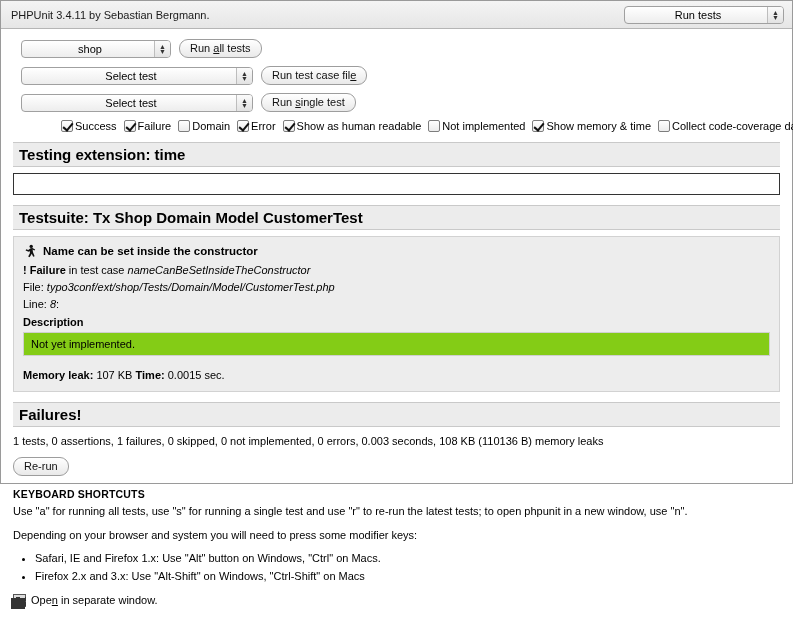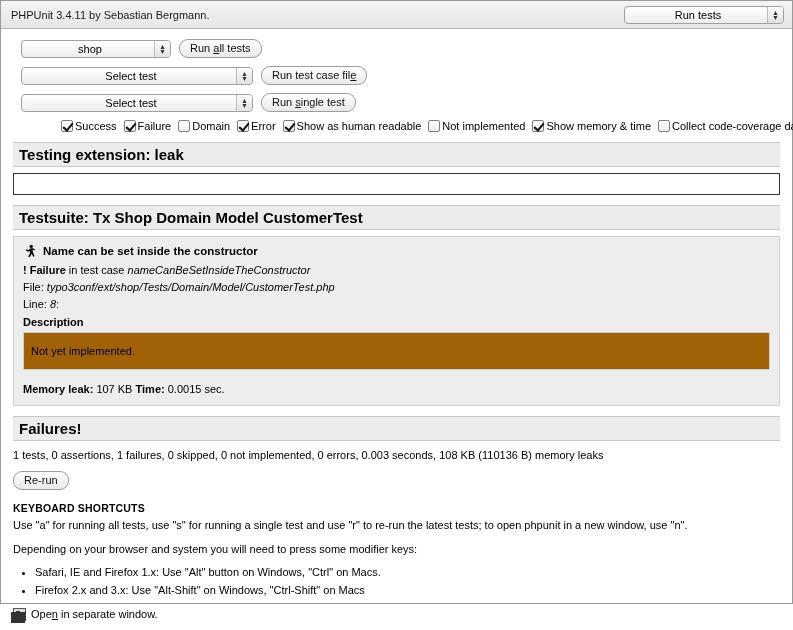"PHPUnit 3.4.11 by Sebastian Bergmann." .page { height: 604px -> 484px }
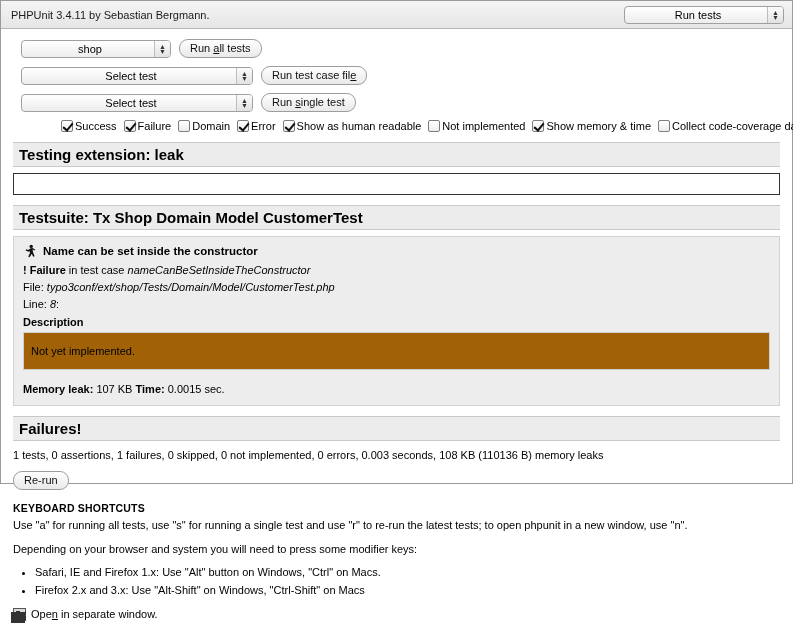"Testing extension: leak" h2.section { text: leak -> time }
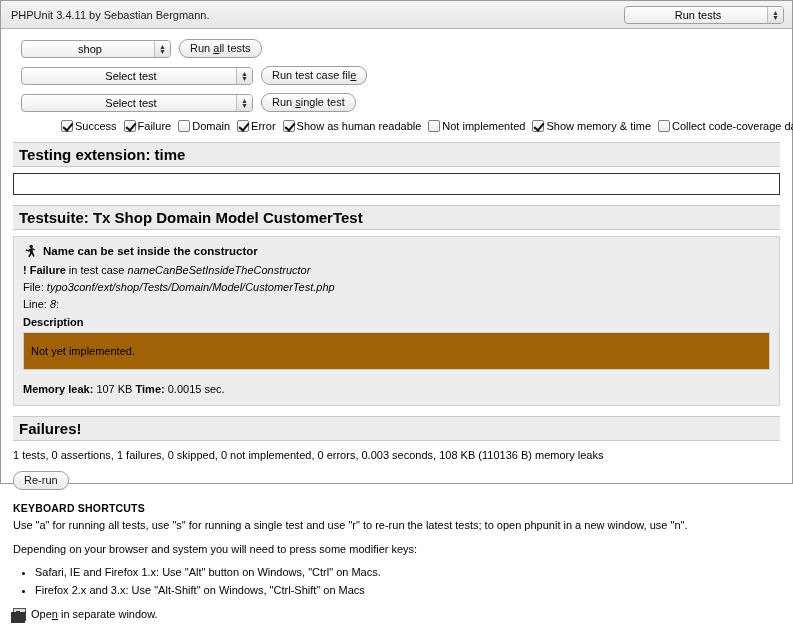"Not yet implemented." .desc-box { background: #a16207 -> #84cc16; padding: 12px 7px -> 5px 7px }
